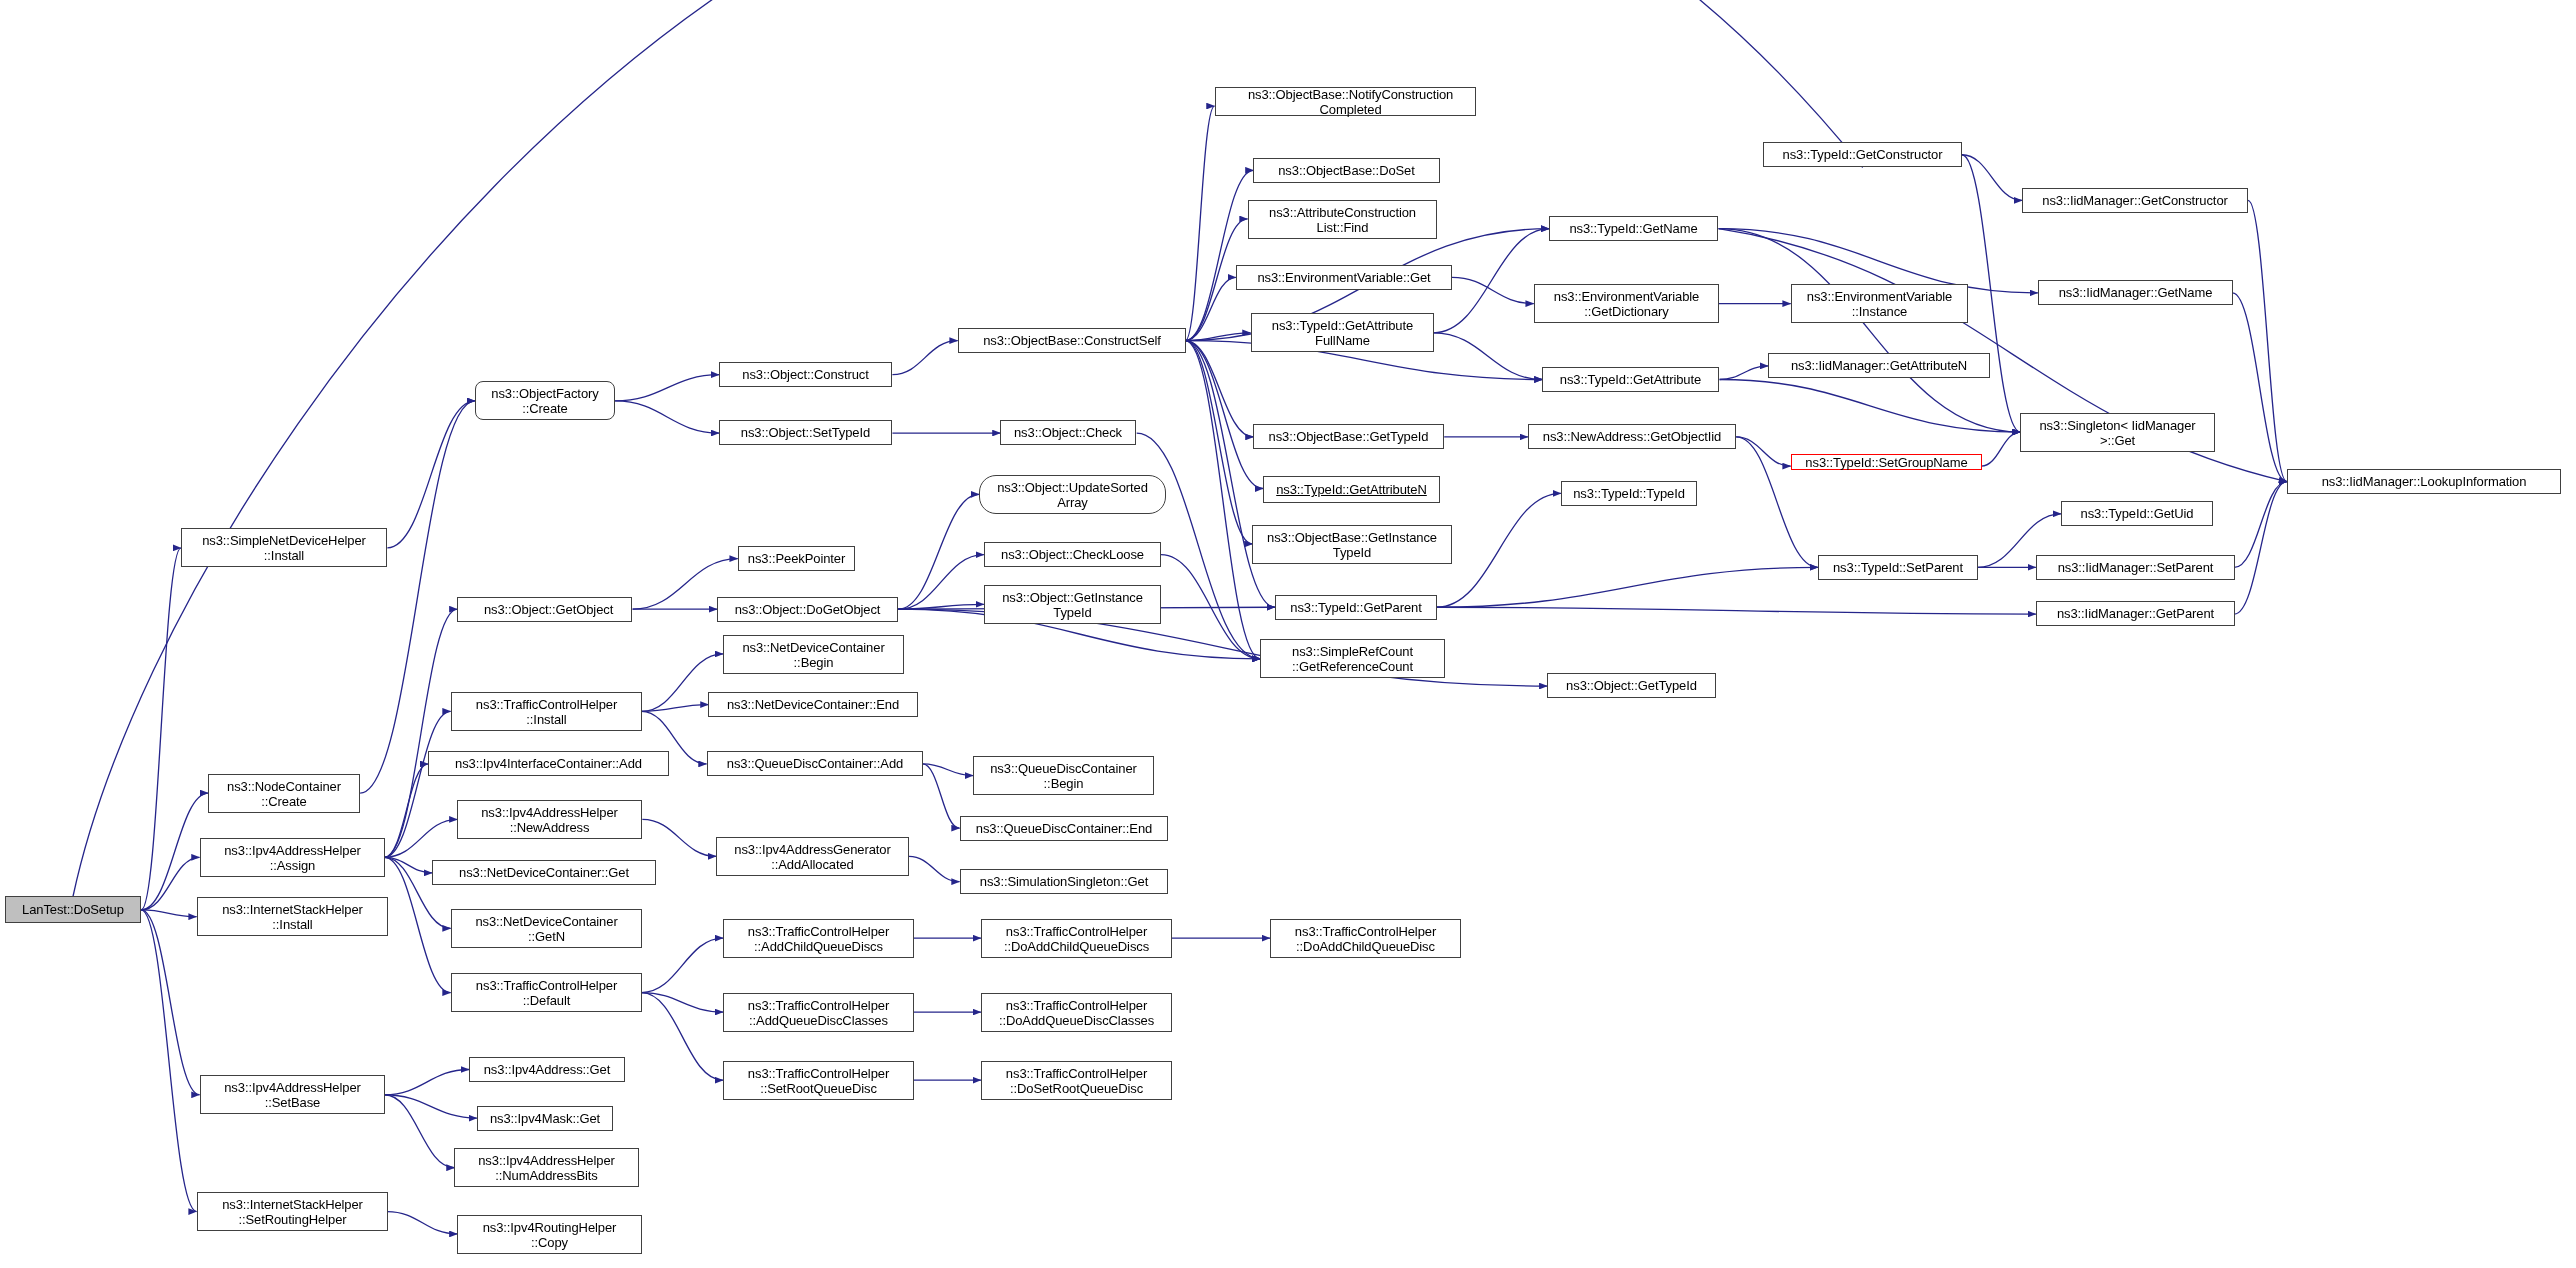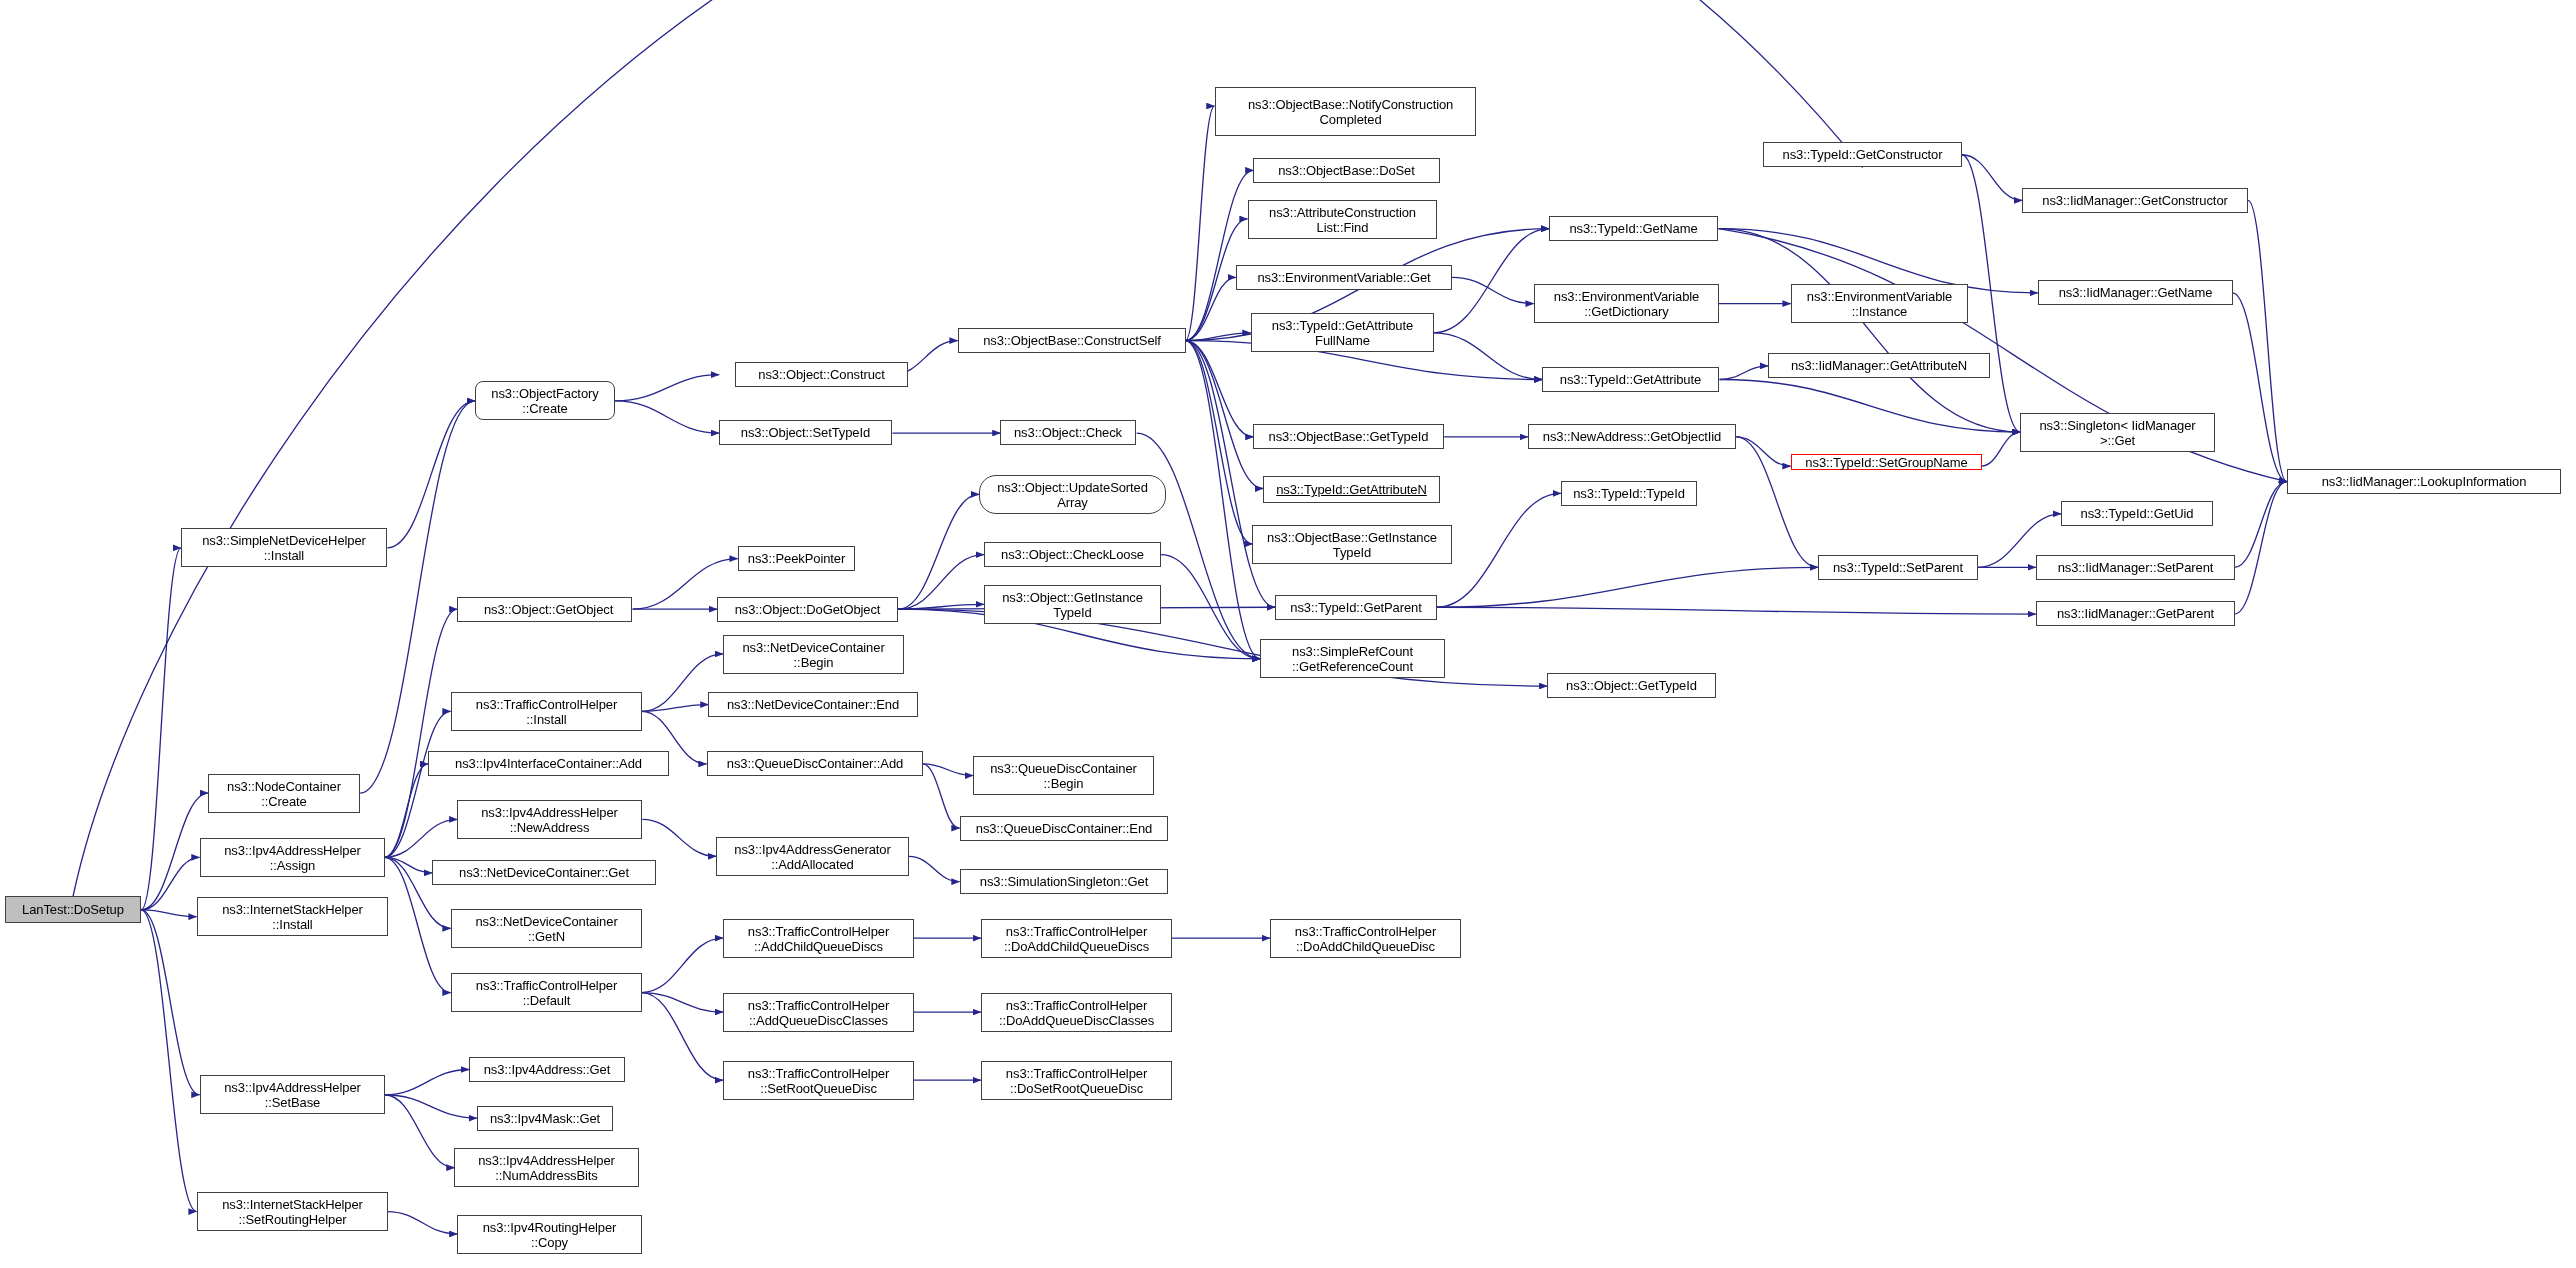"ns3::ObjectBase::NotifyConstruction" div.node { height: 49px -> 29px }
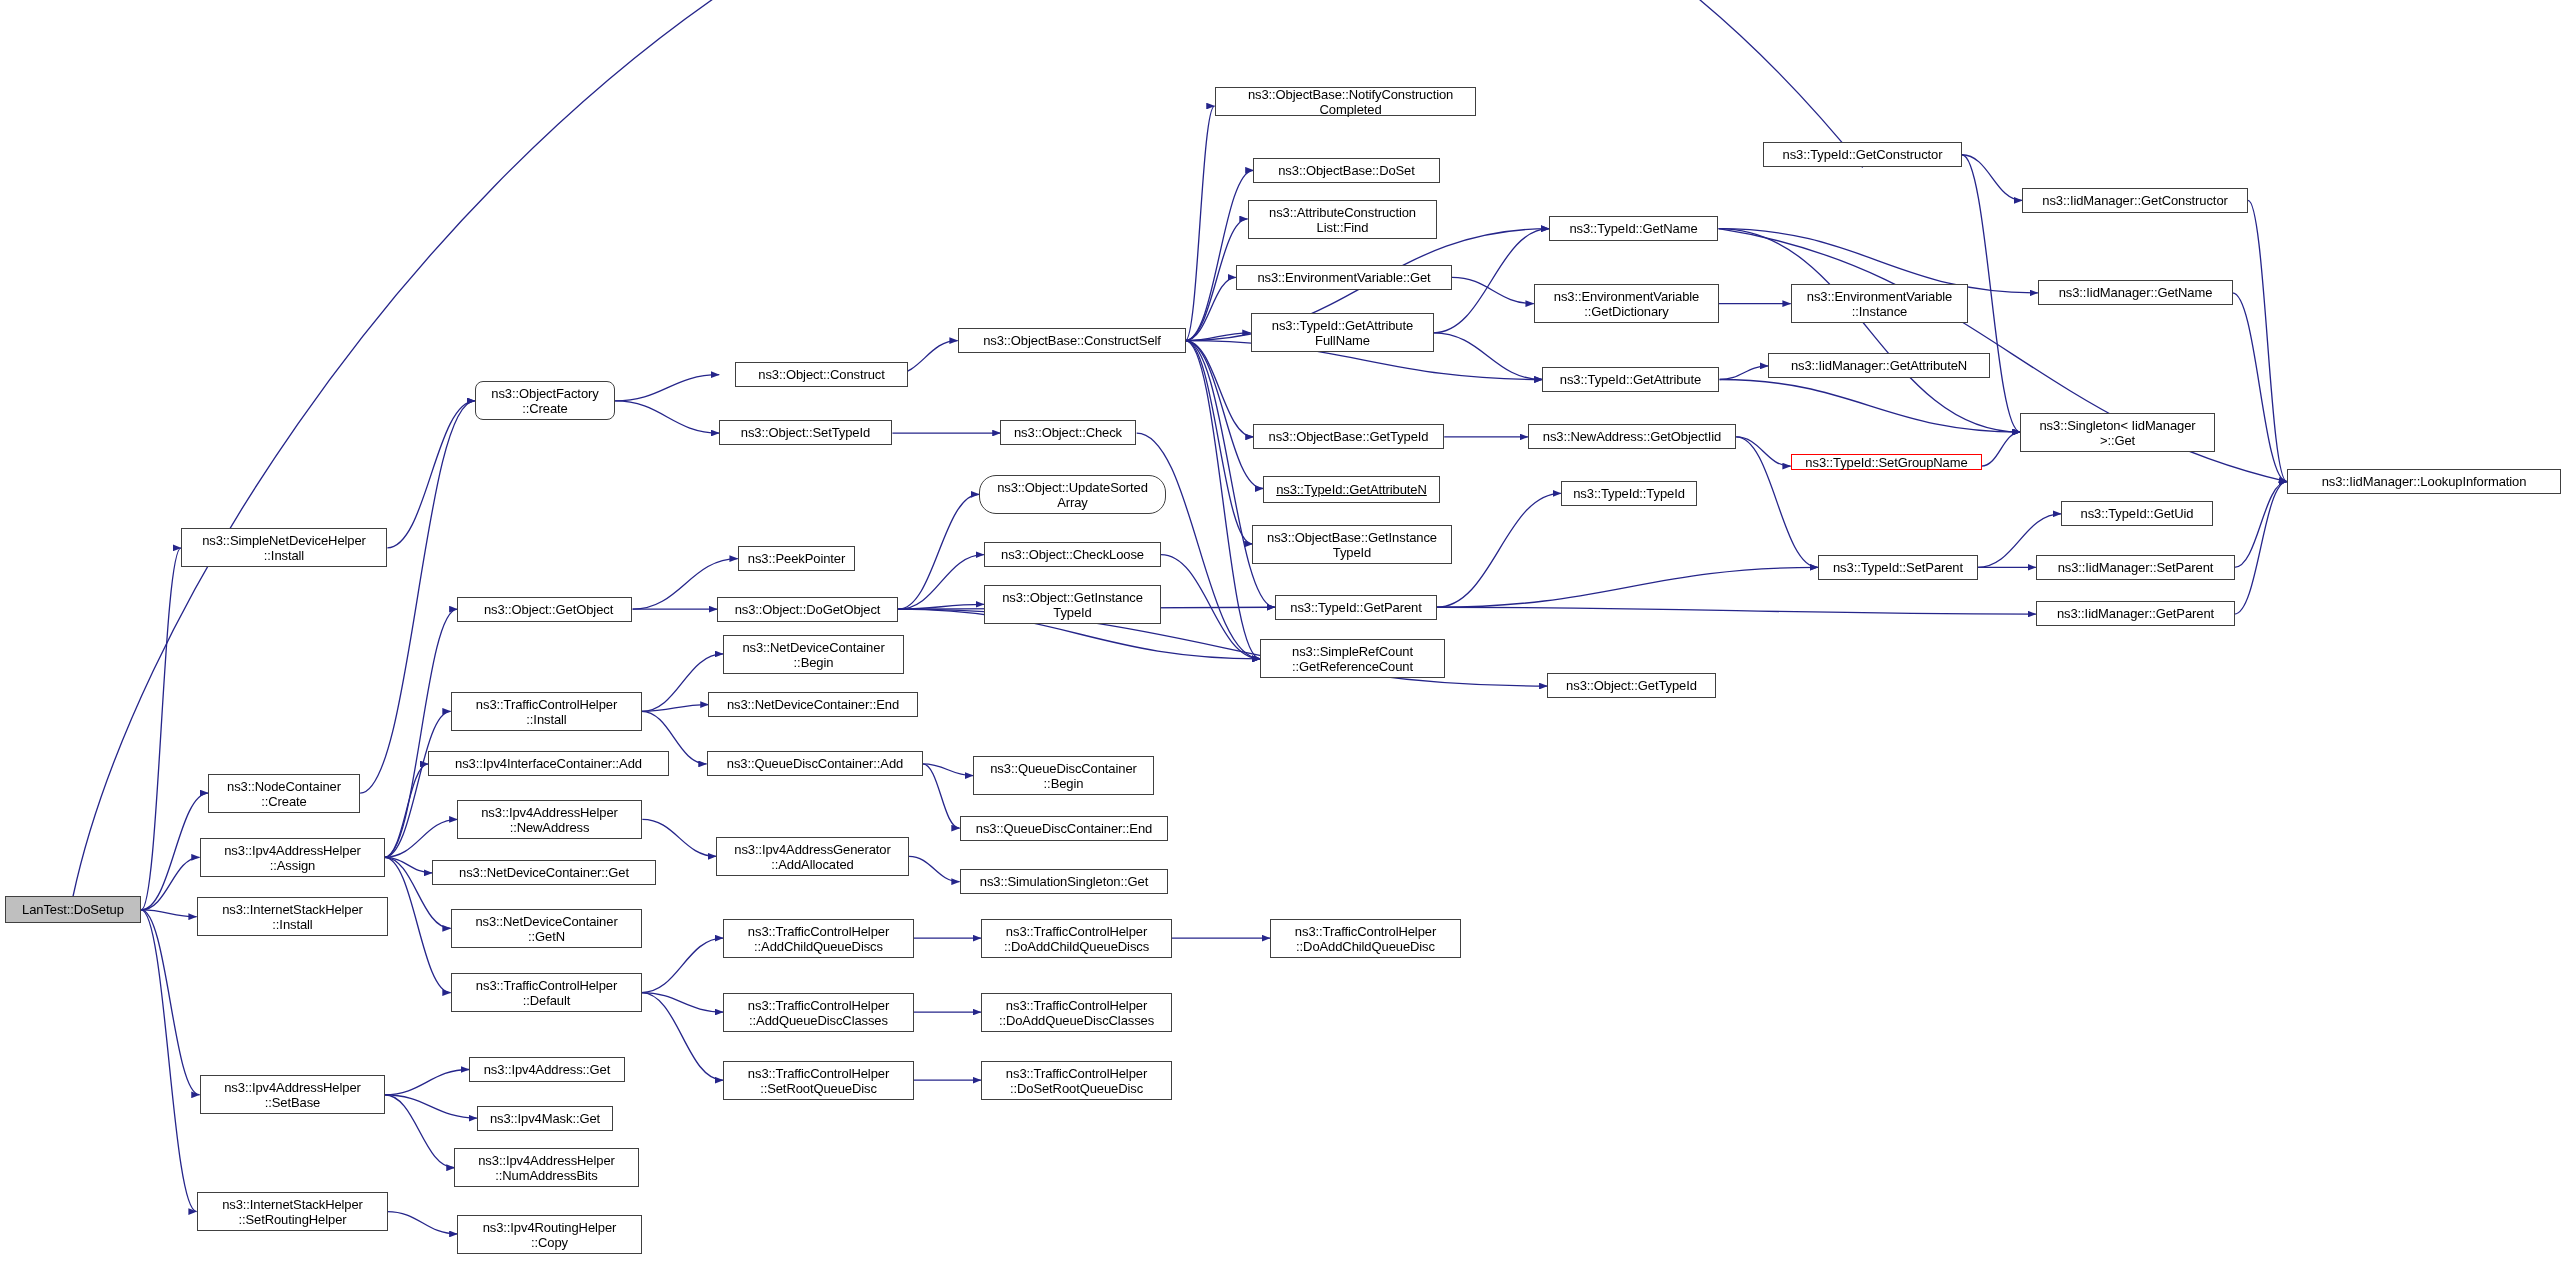"ns3::Object::Construct" div.node { margin-left: 16px -> none }
